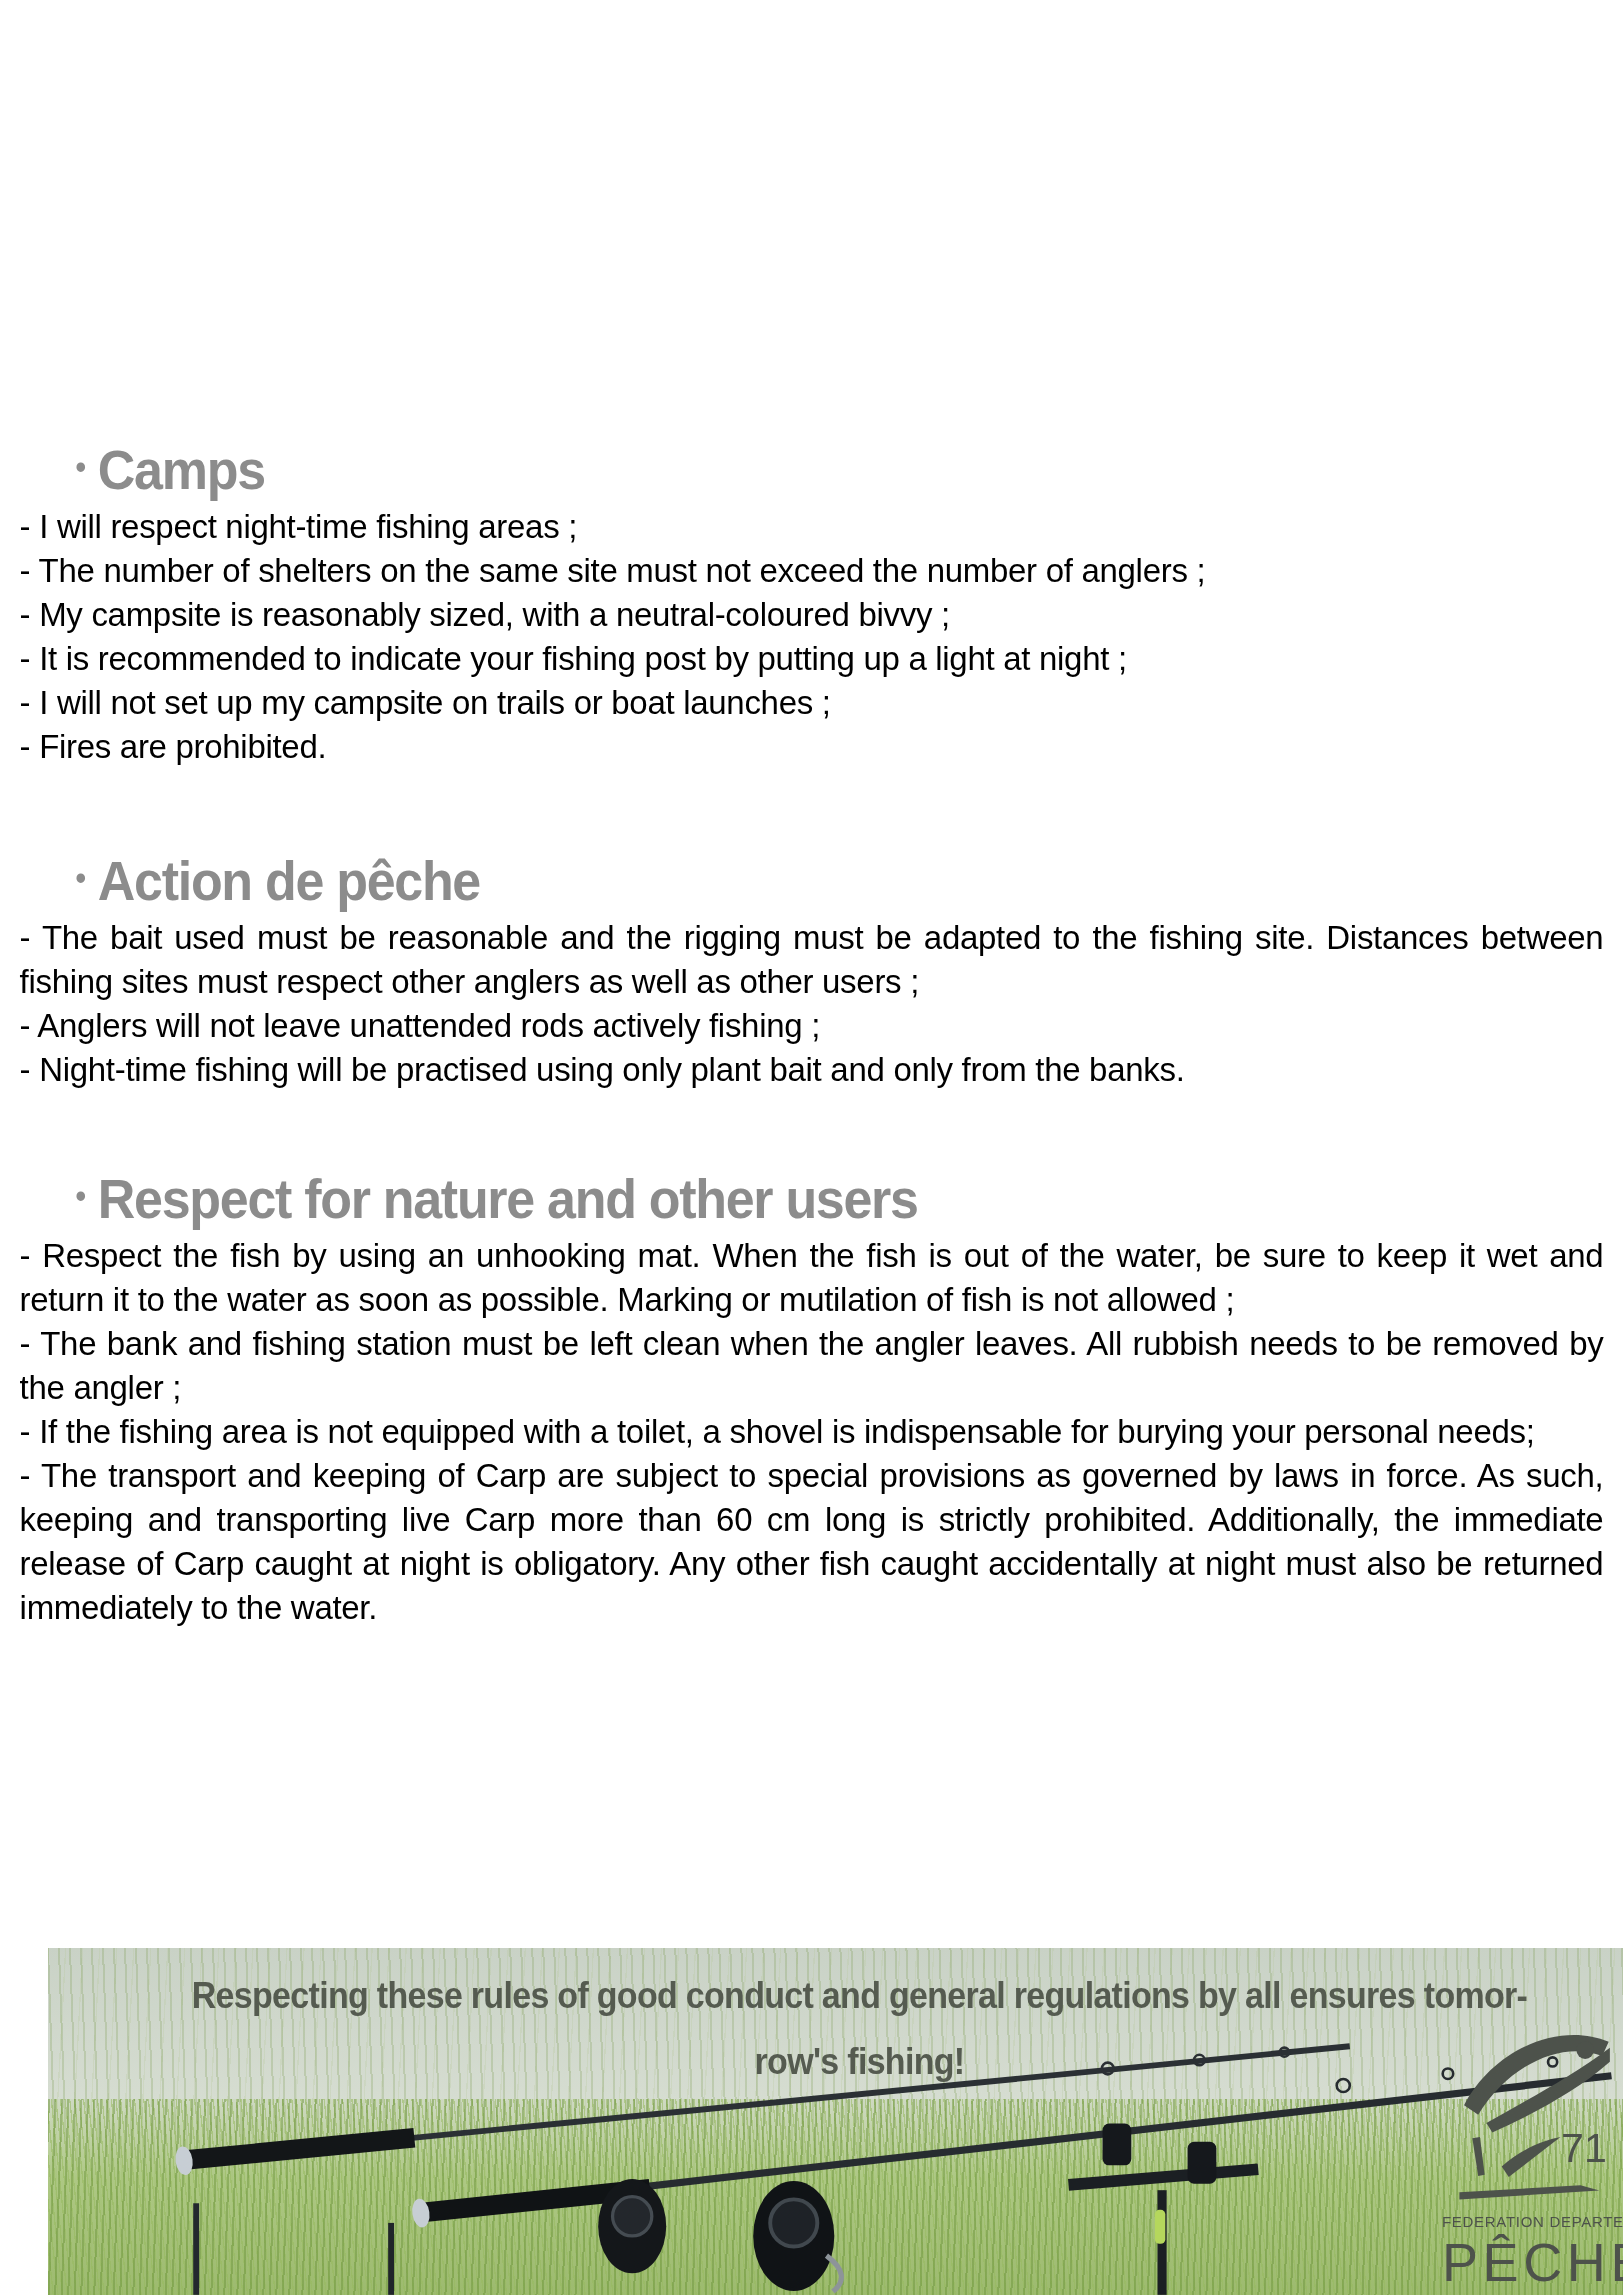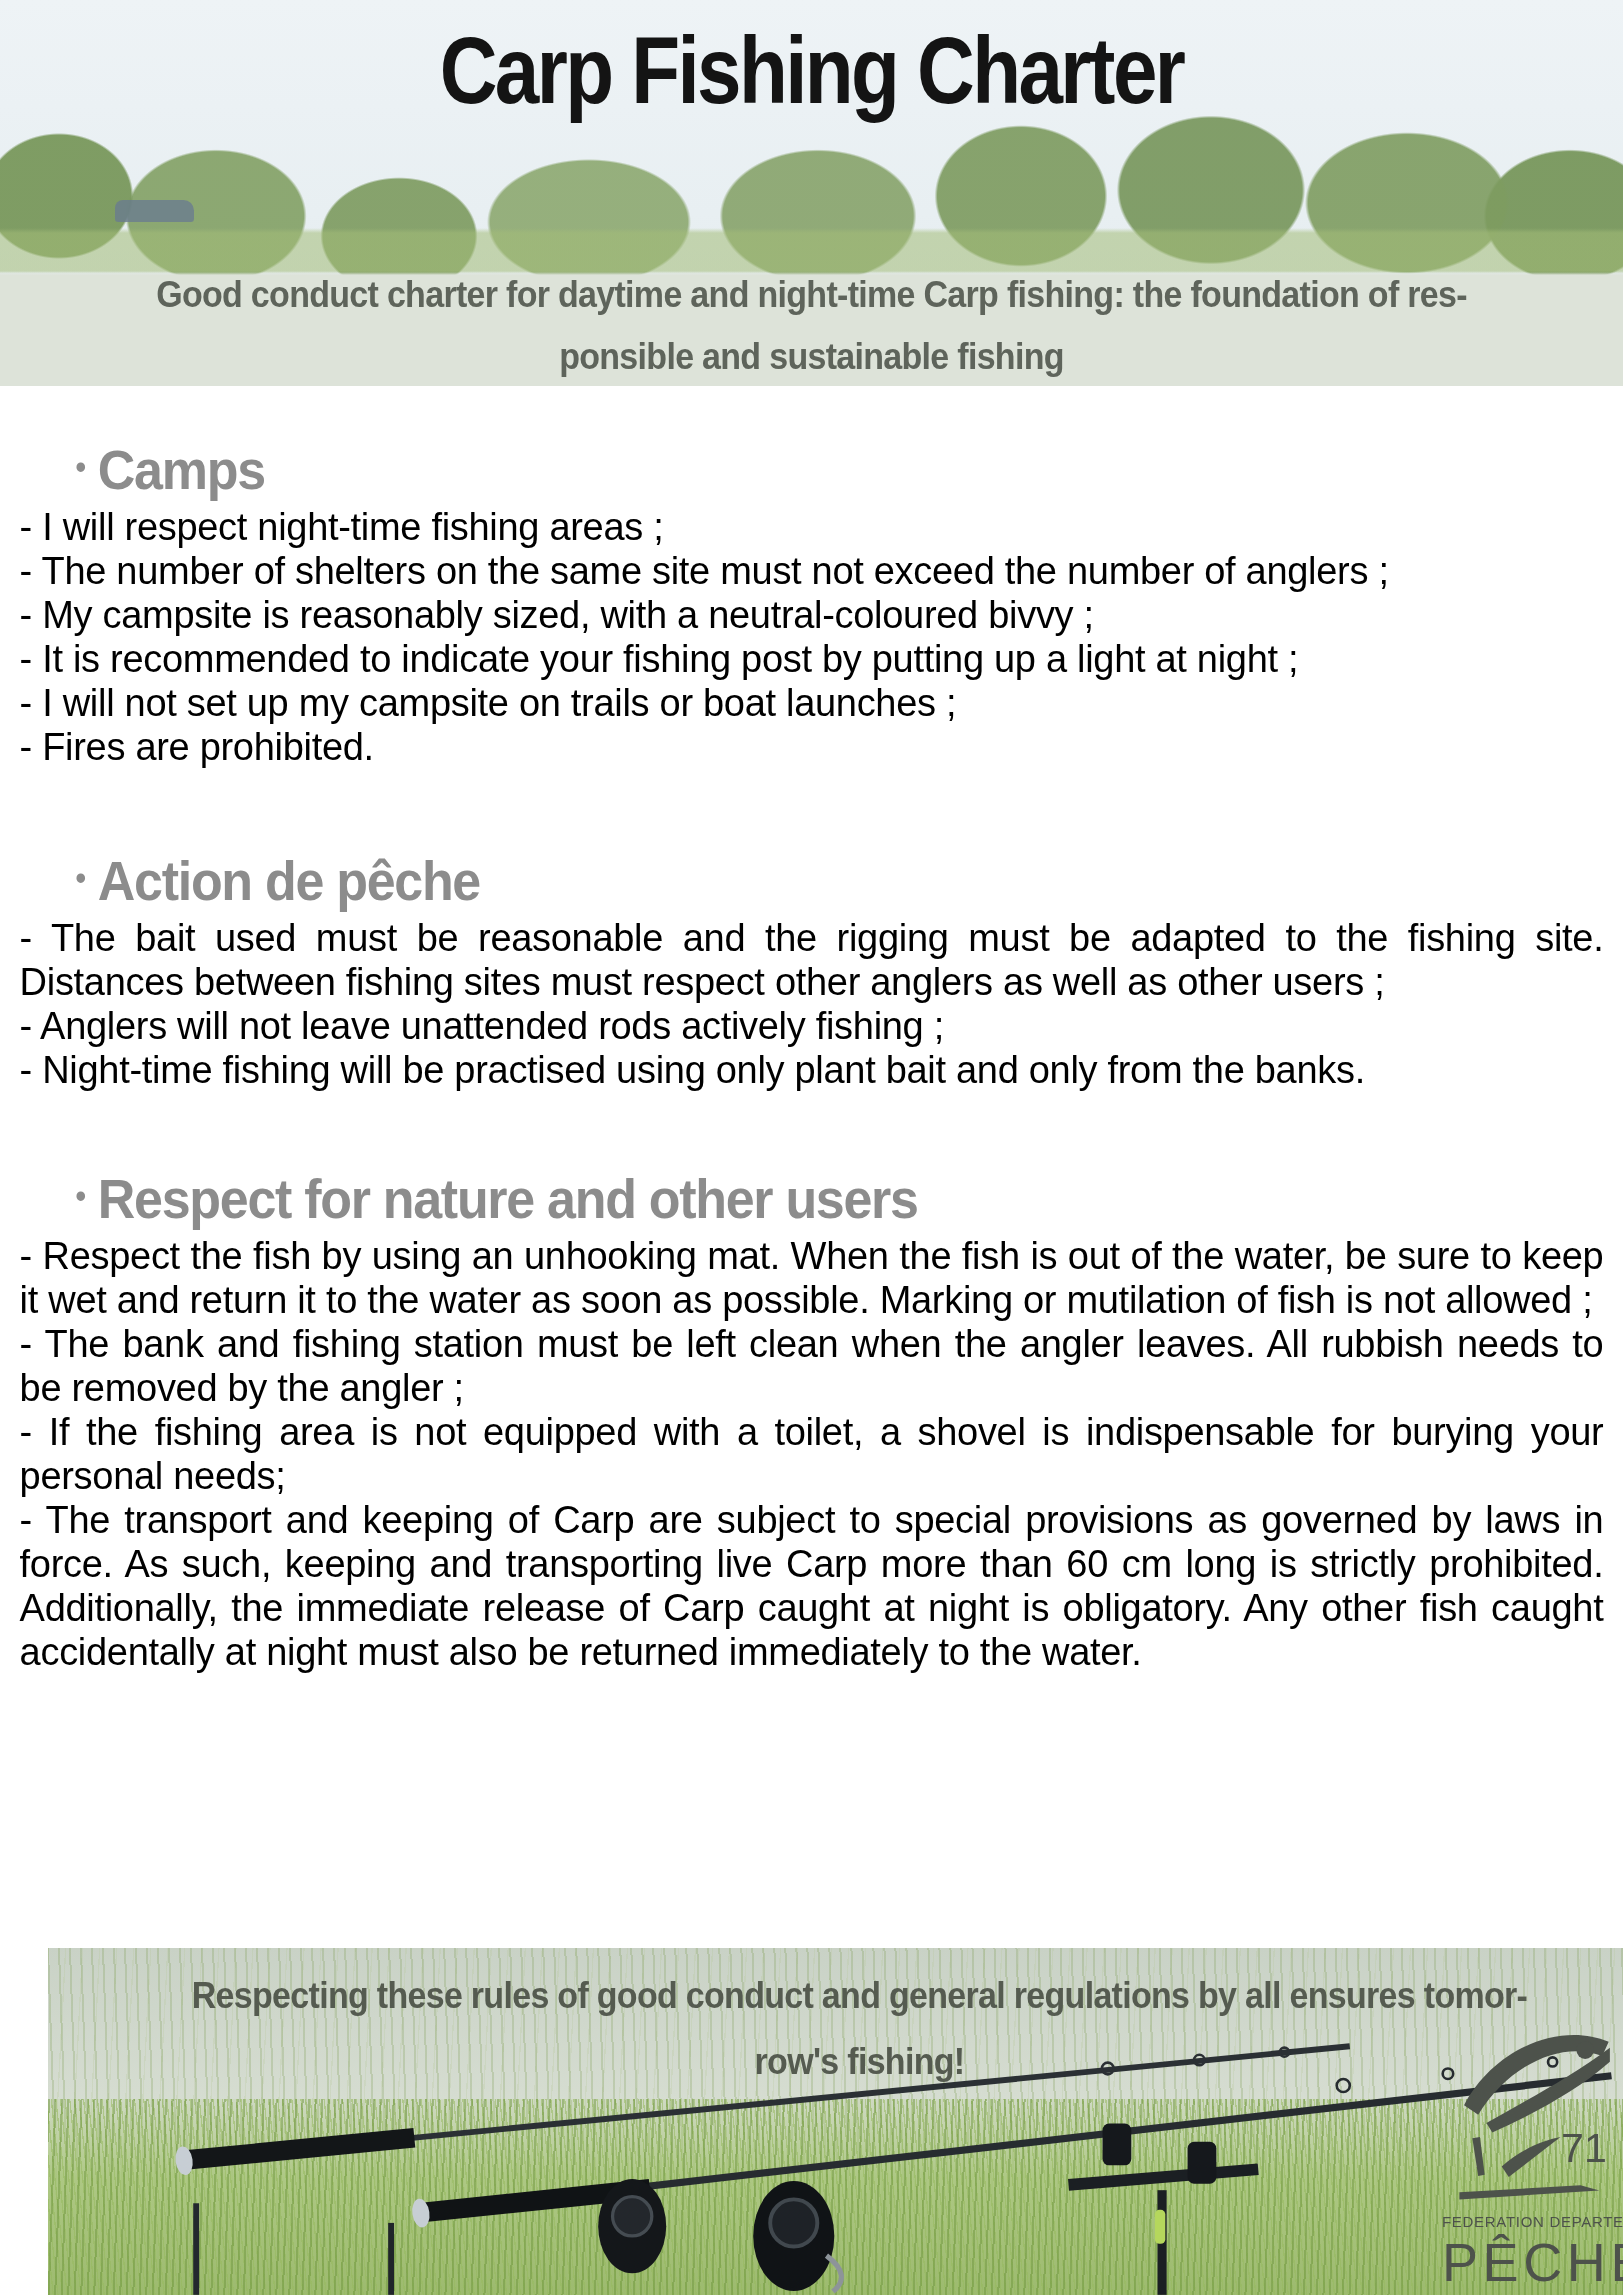"Carp Fishing Charter" header.hero { html: <header> <div></div> <h1>Carp Fishing Charter</h1> <p><span>Good conduct charter for daytime and night-time Carp fishing: the foundation of res-</span><br> <span>ponsible and sustainable fishing</span></p> </header> -> none }
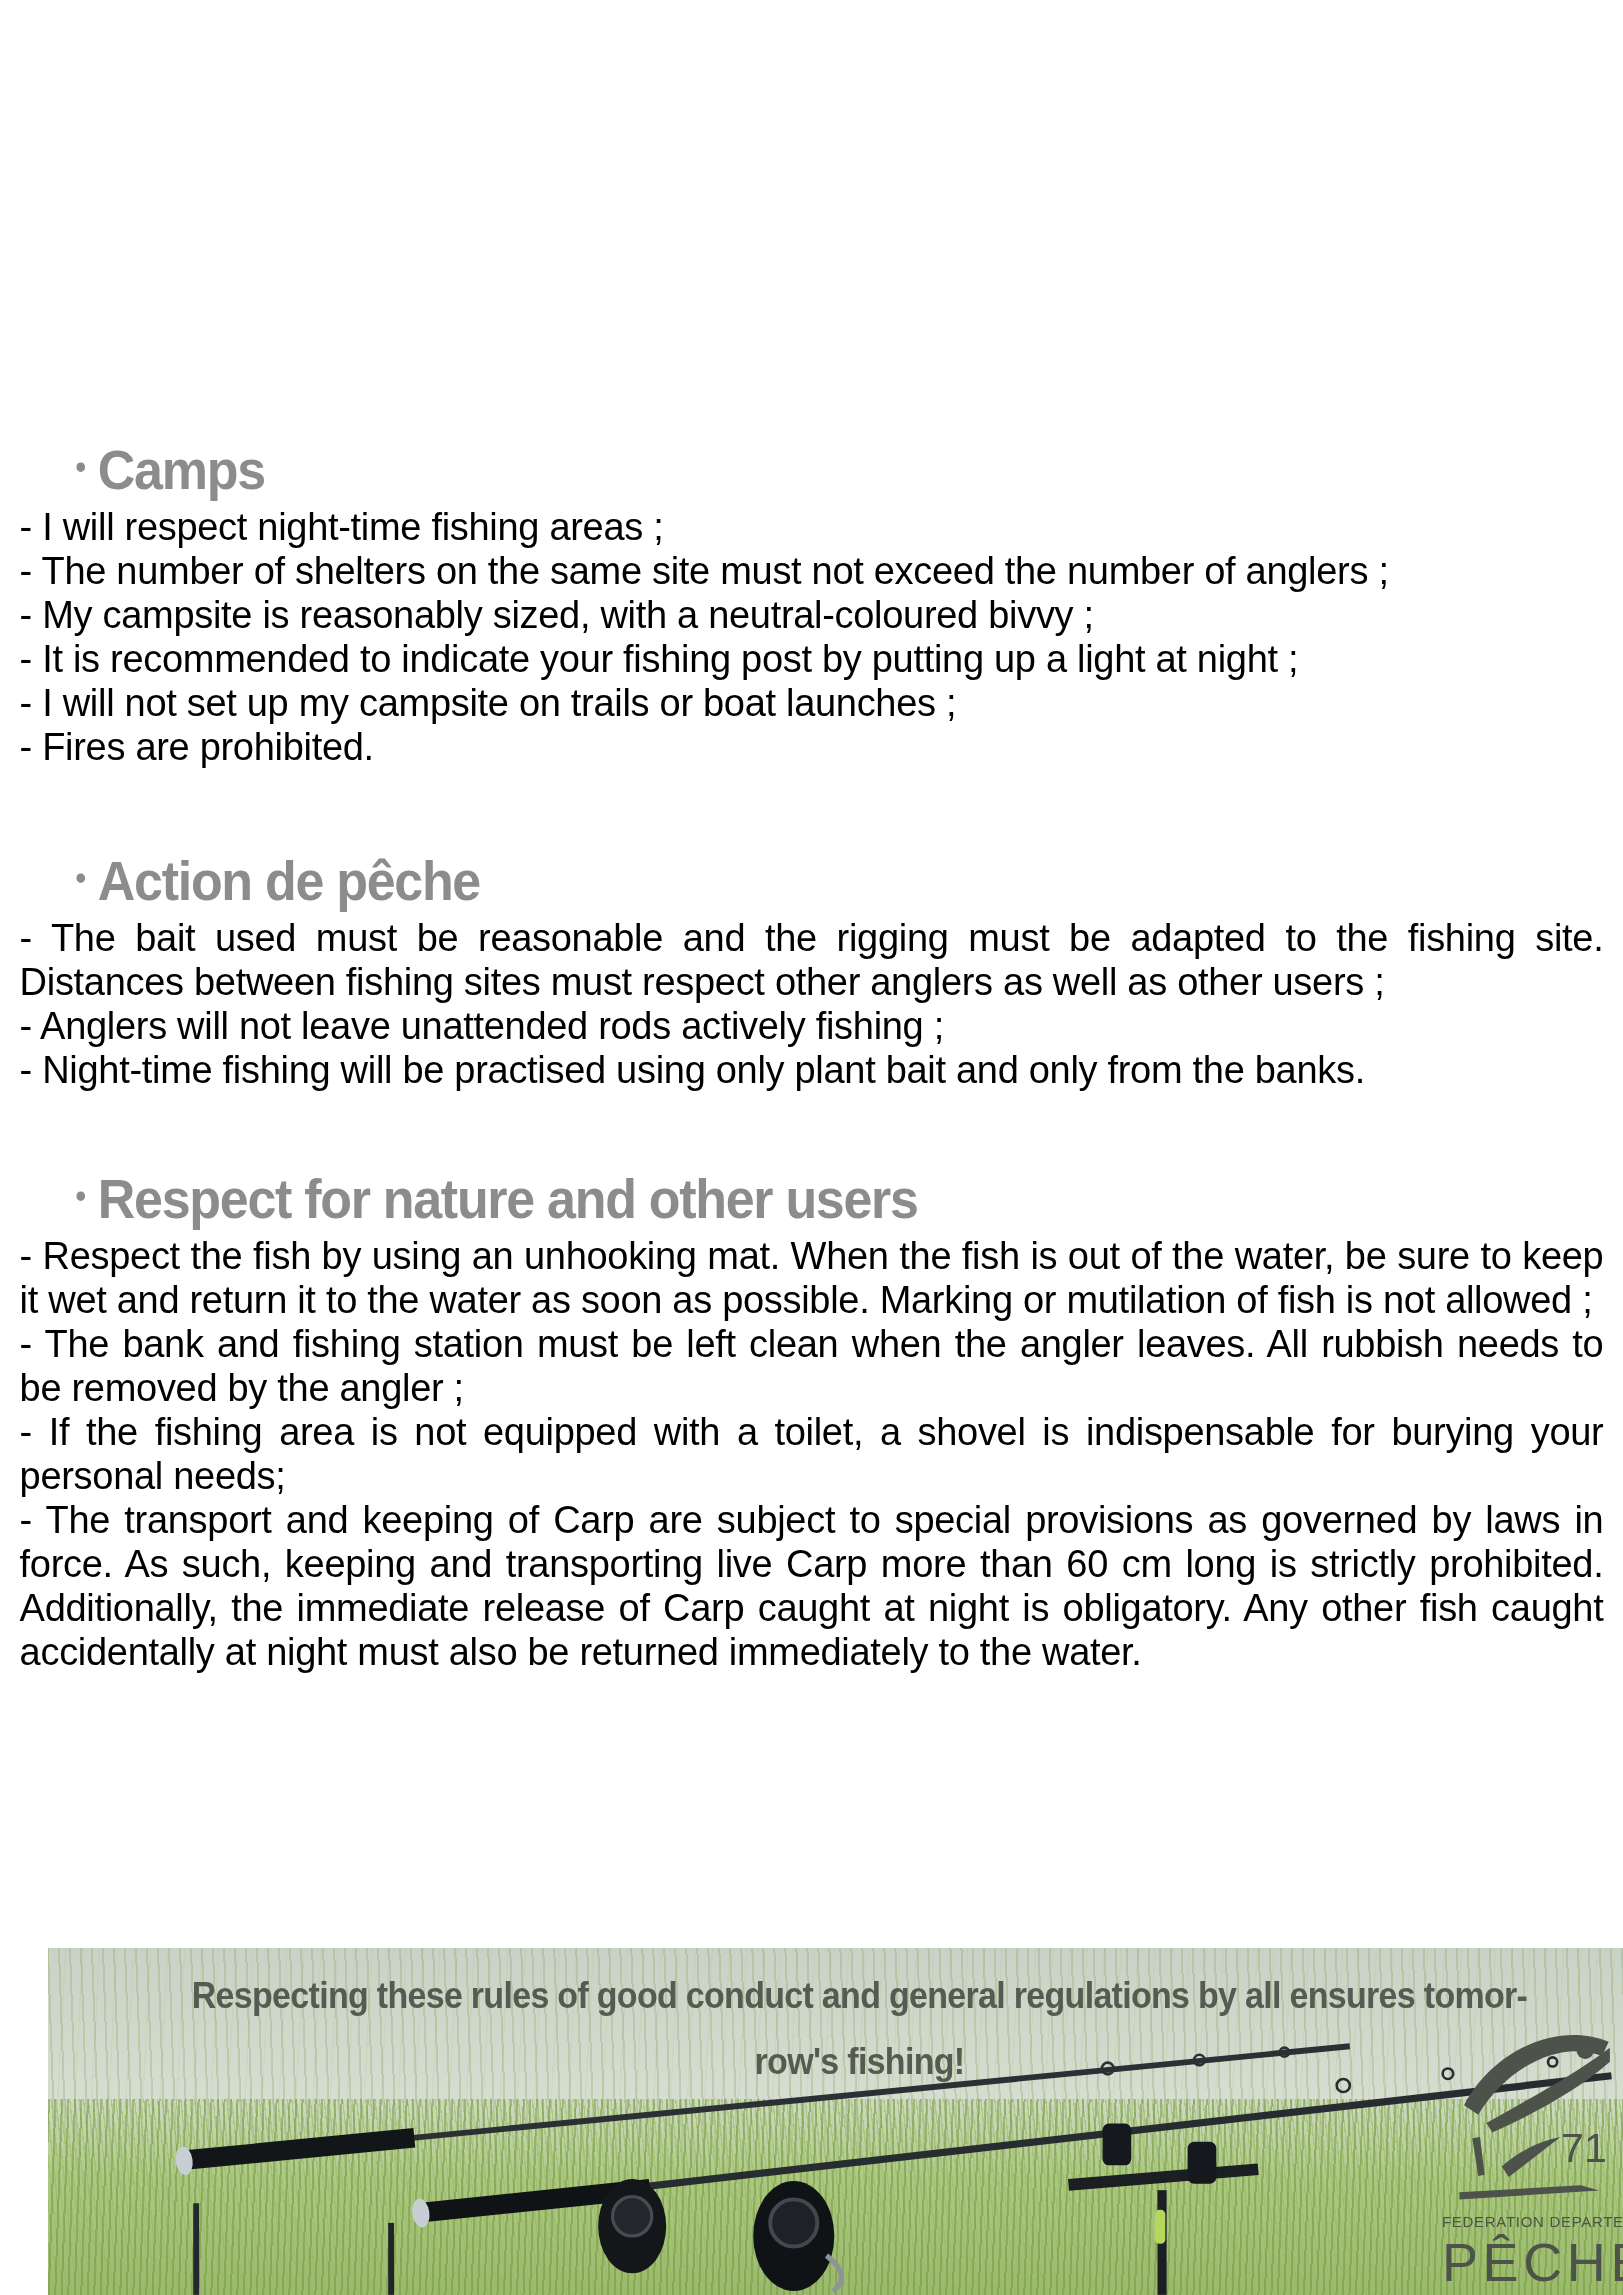"- I will respect night-time" .rule { font-size: 38px -> 33px }
